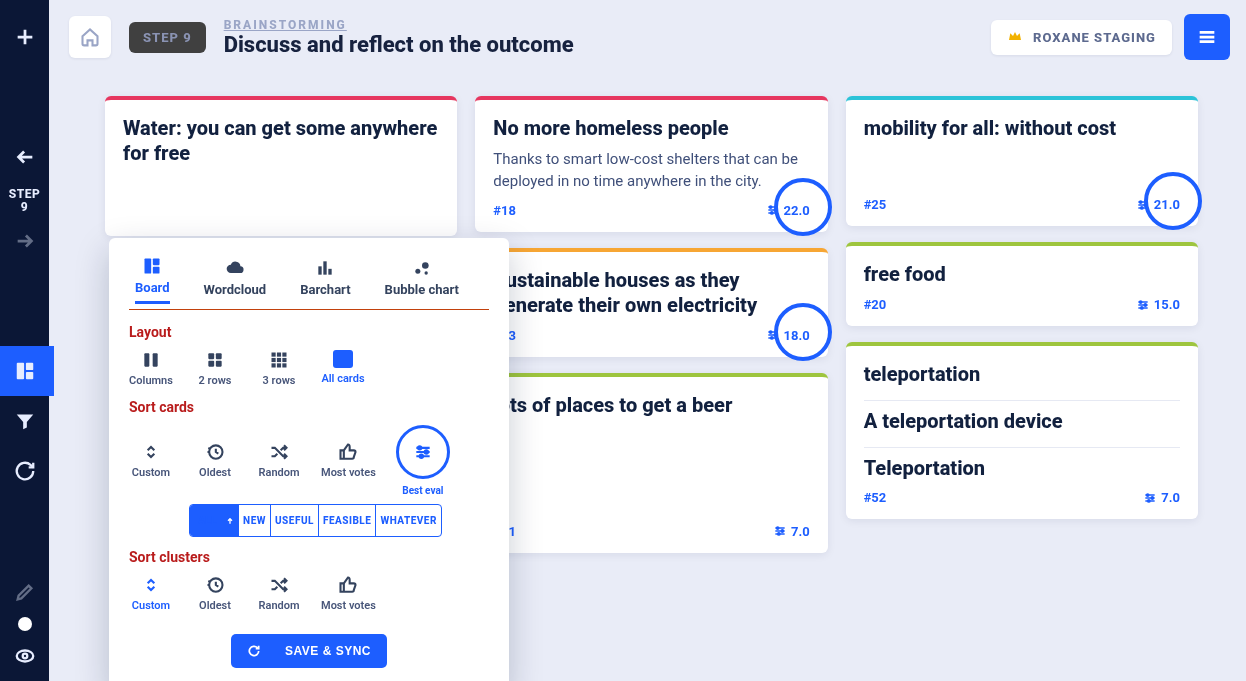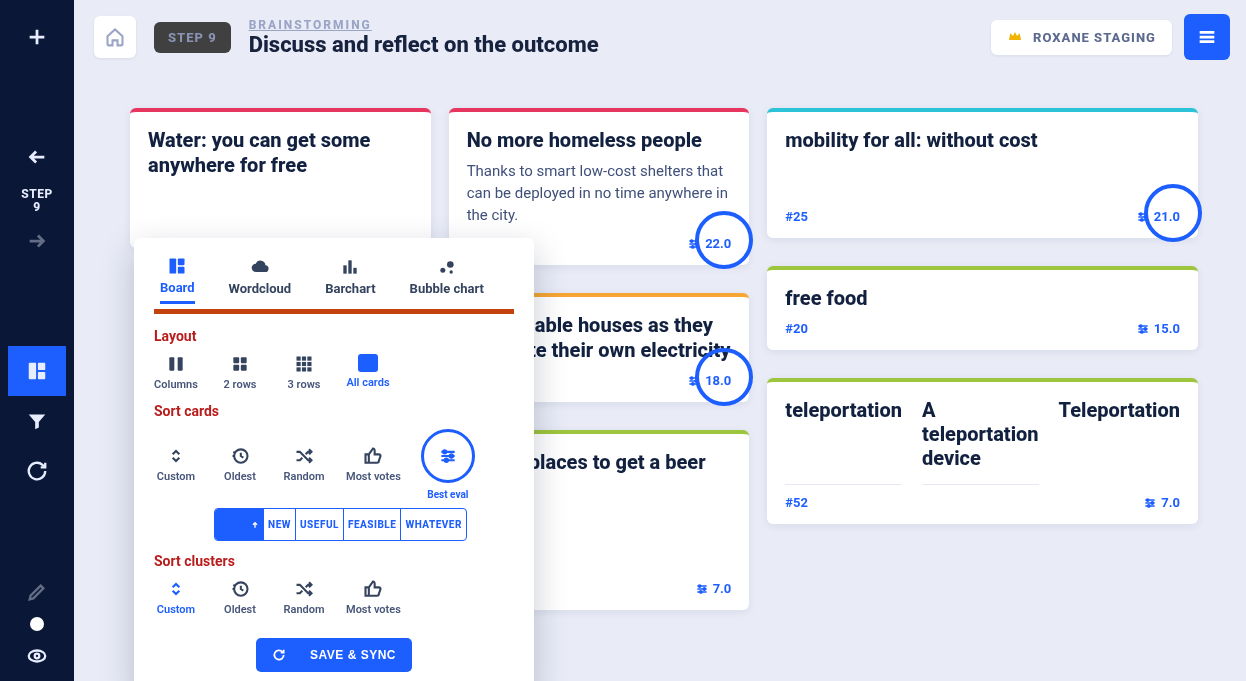"Water: you can get some" .card { margin-top: 12px -> none }
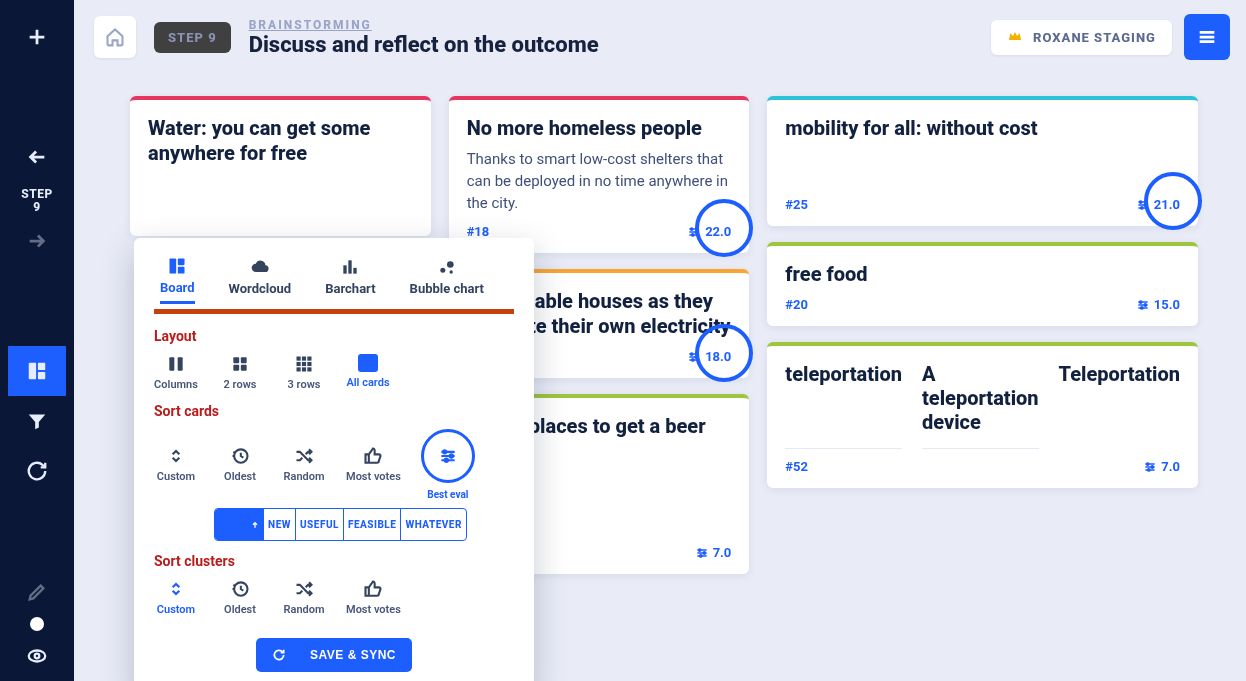"STEP" .sidebar { width: 74px -> 49px }
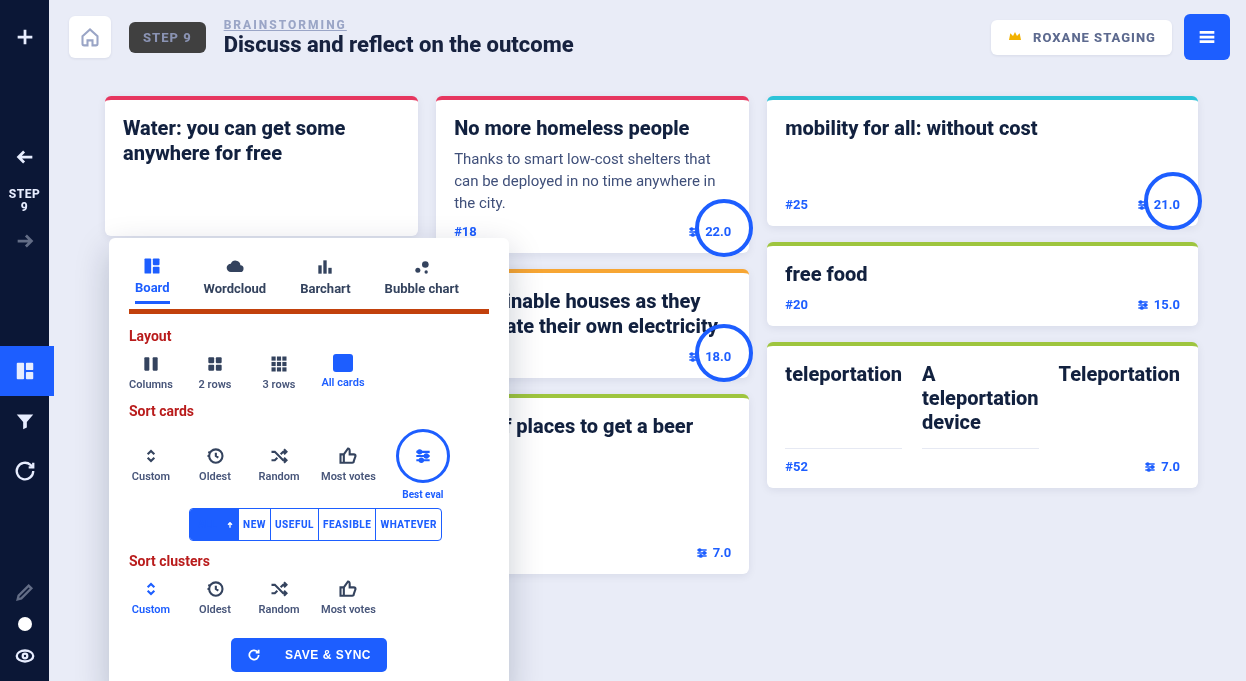"Board" .panel .tabs { align-items: center -> flex-end; border-bottom: 5px solid #c2410c -> 1px solid #c2410c }
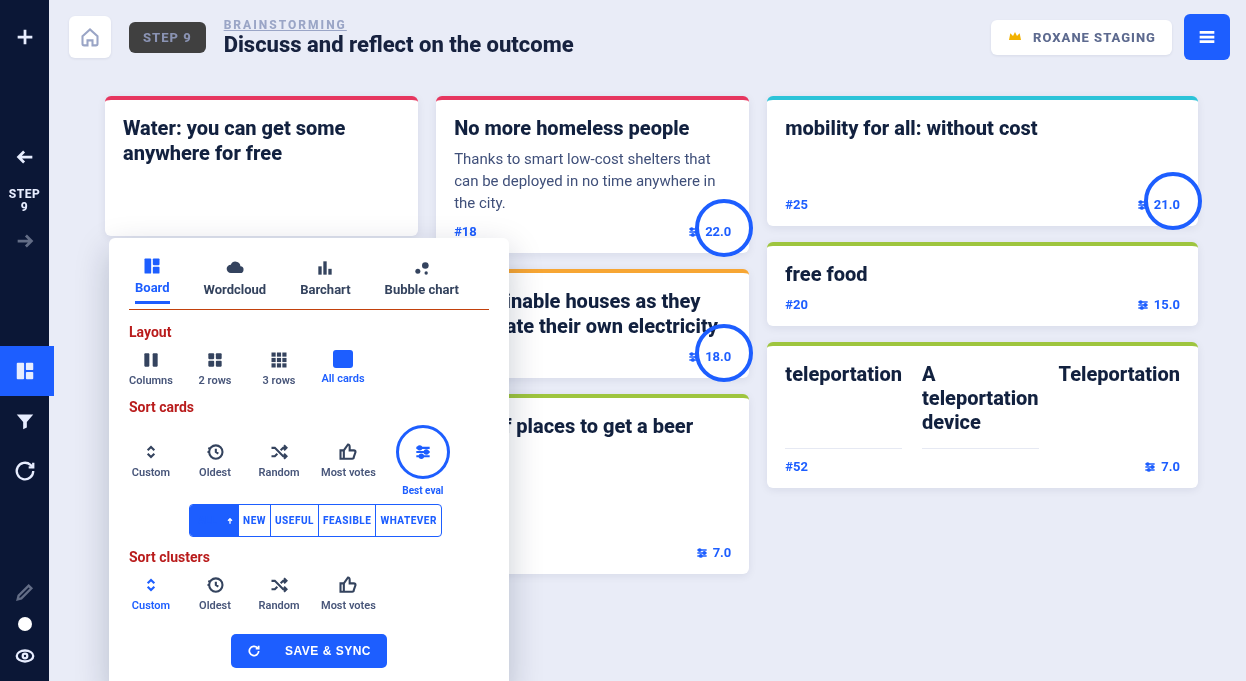"teleportation" .card .multi-wrap { flex-direction: row -> column; gap: 20px -> 8px }
